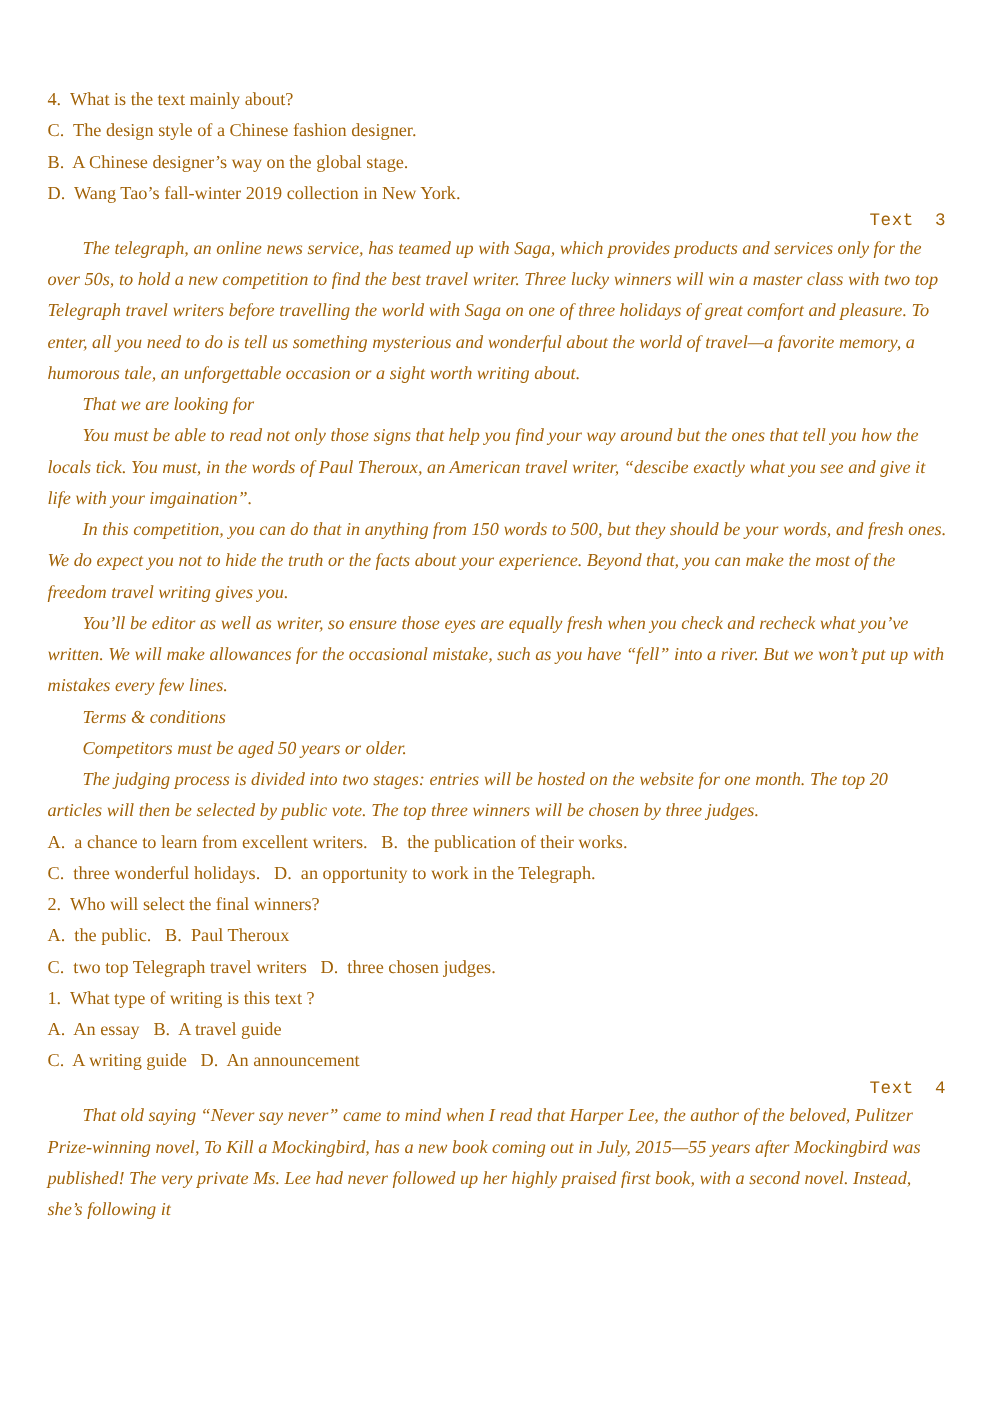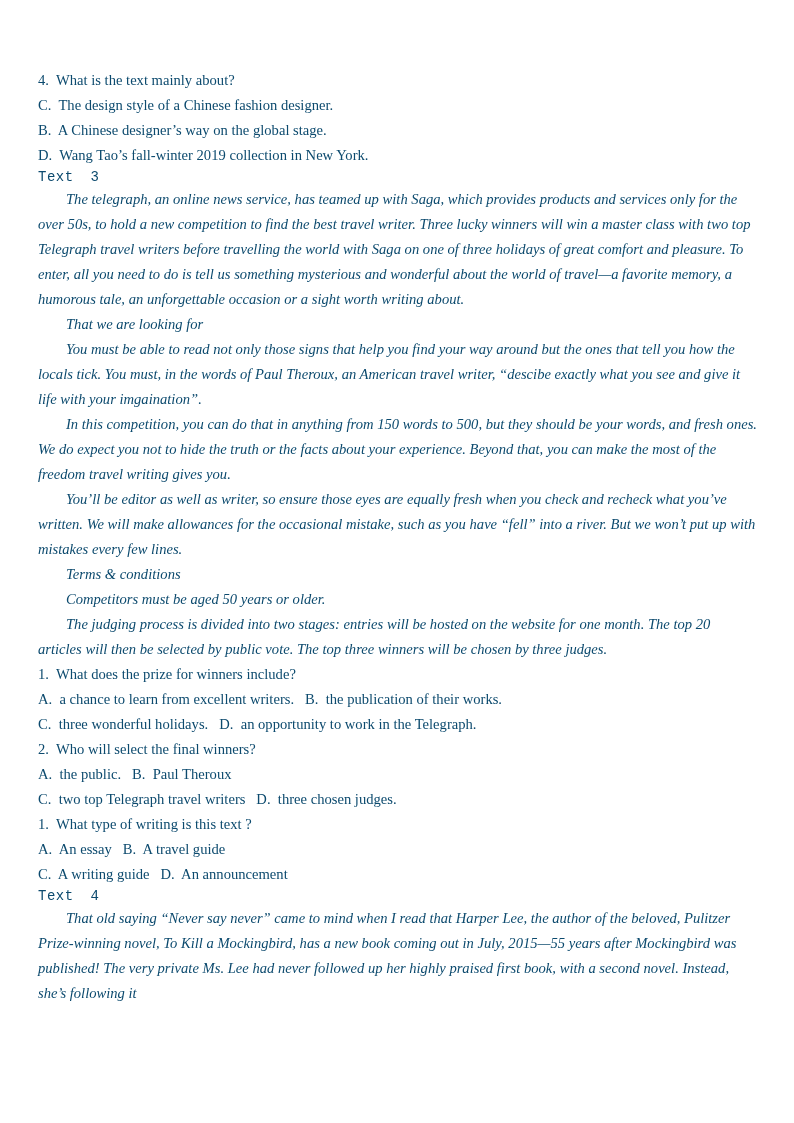"4. What is the text" .page { color: #0c4a6e -> #a16207 }
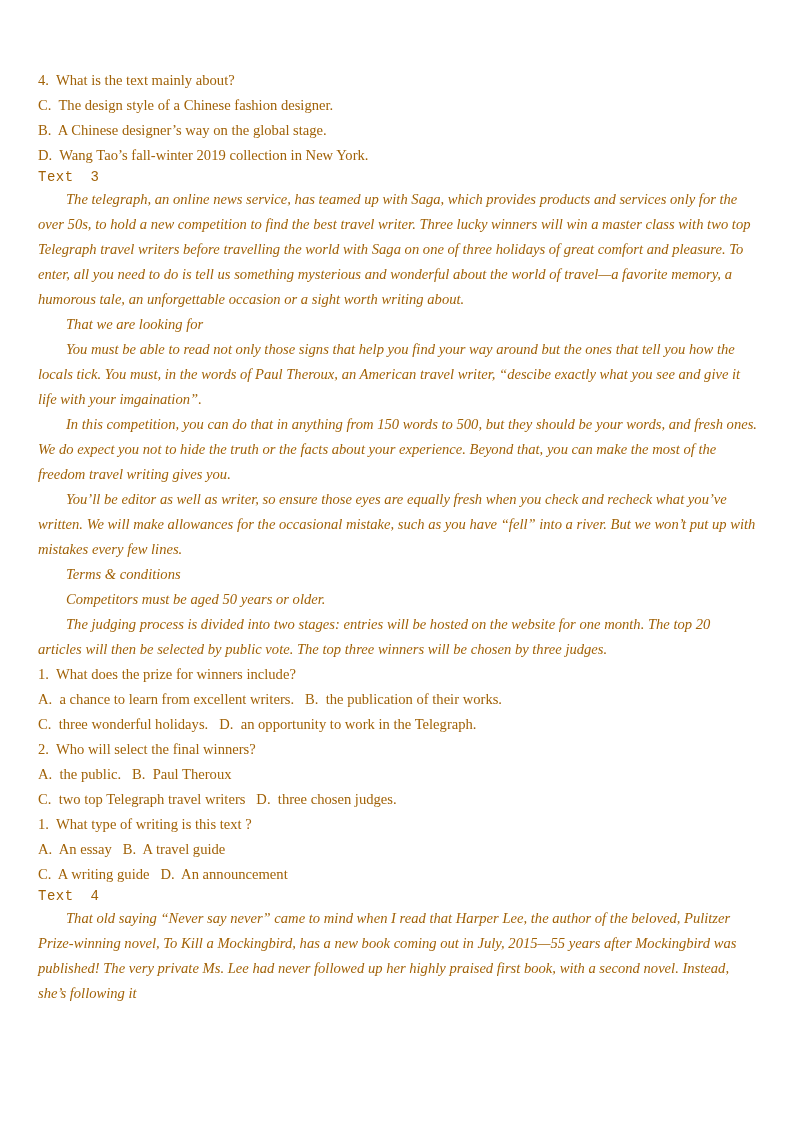"Text 3" .heading { text-align: left -> right }
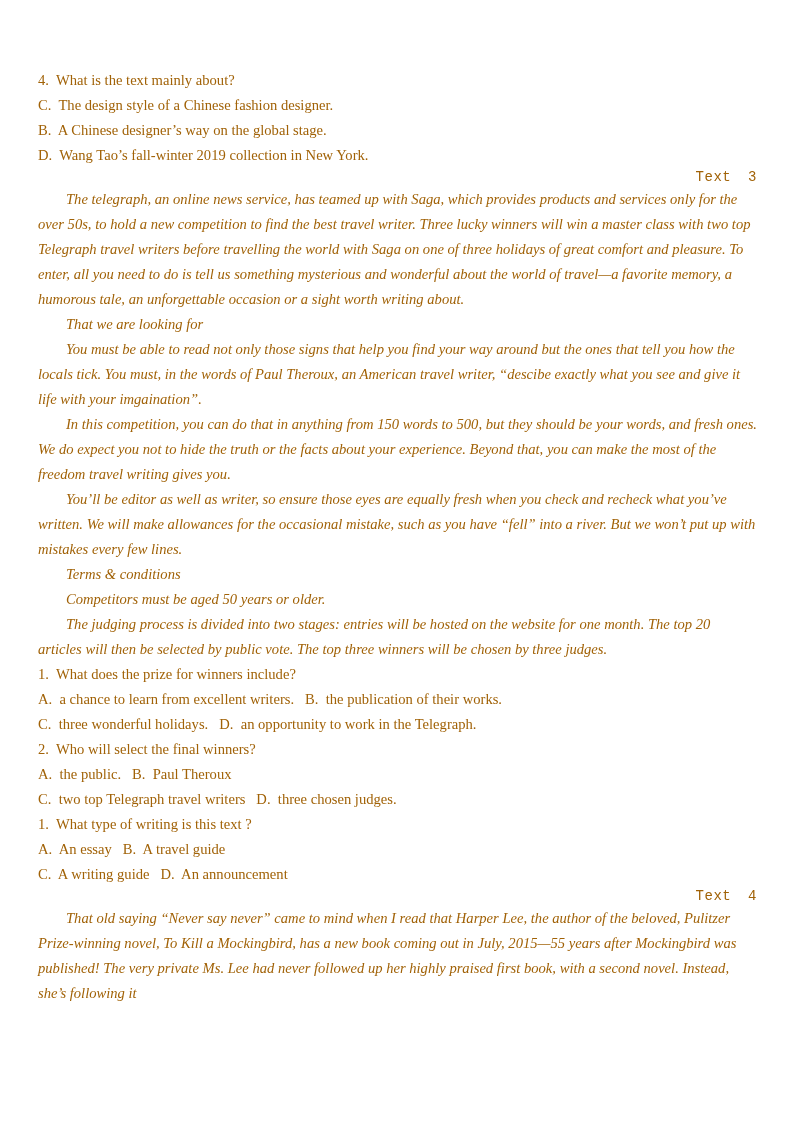"1. What does the prize" div.line { html: <div>1. What does the prize for winners include?</div> -> none }
